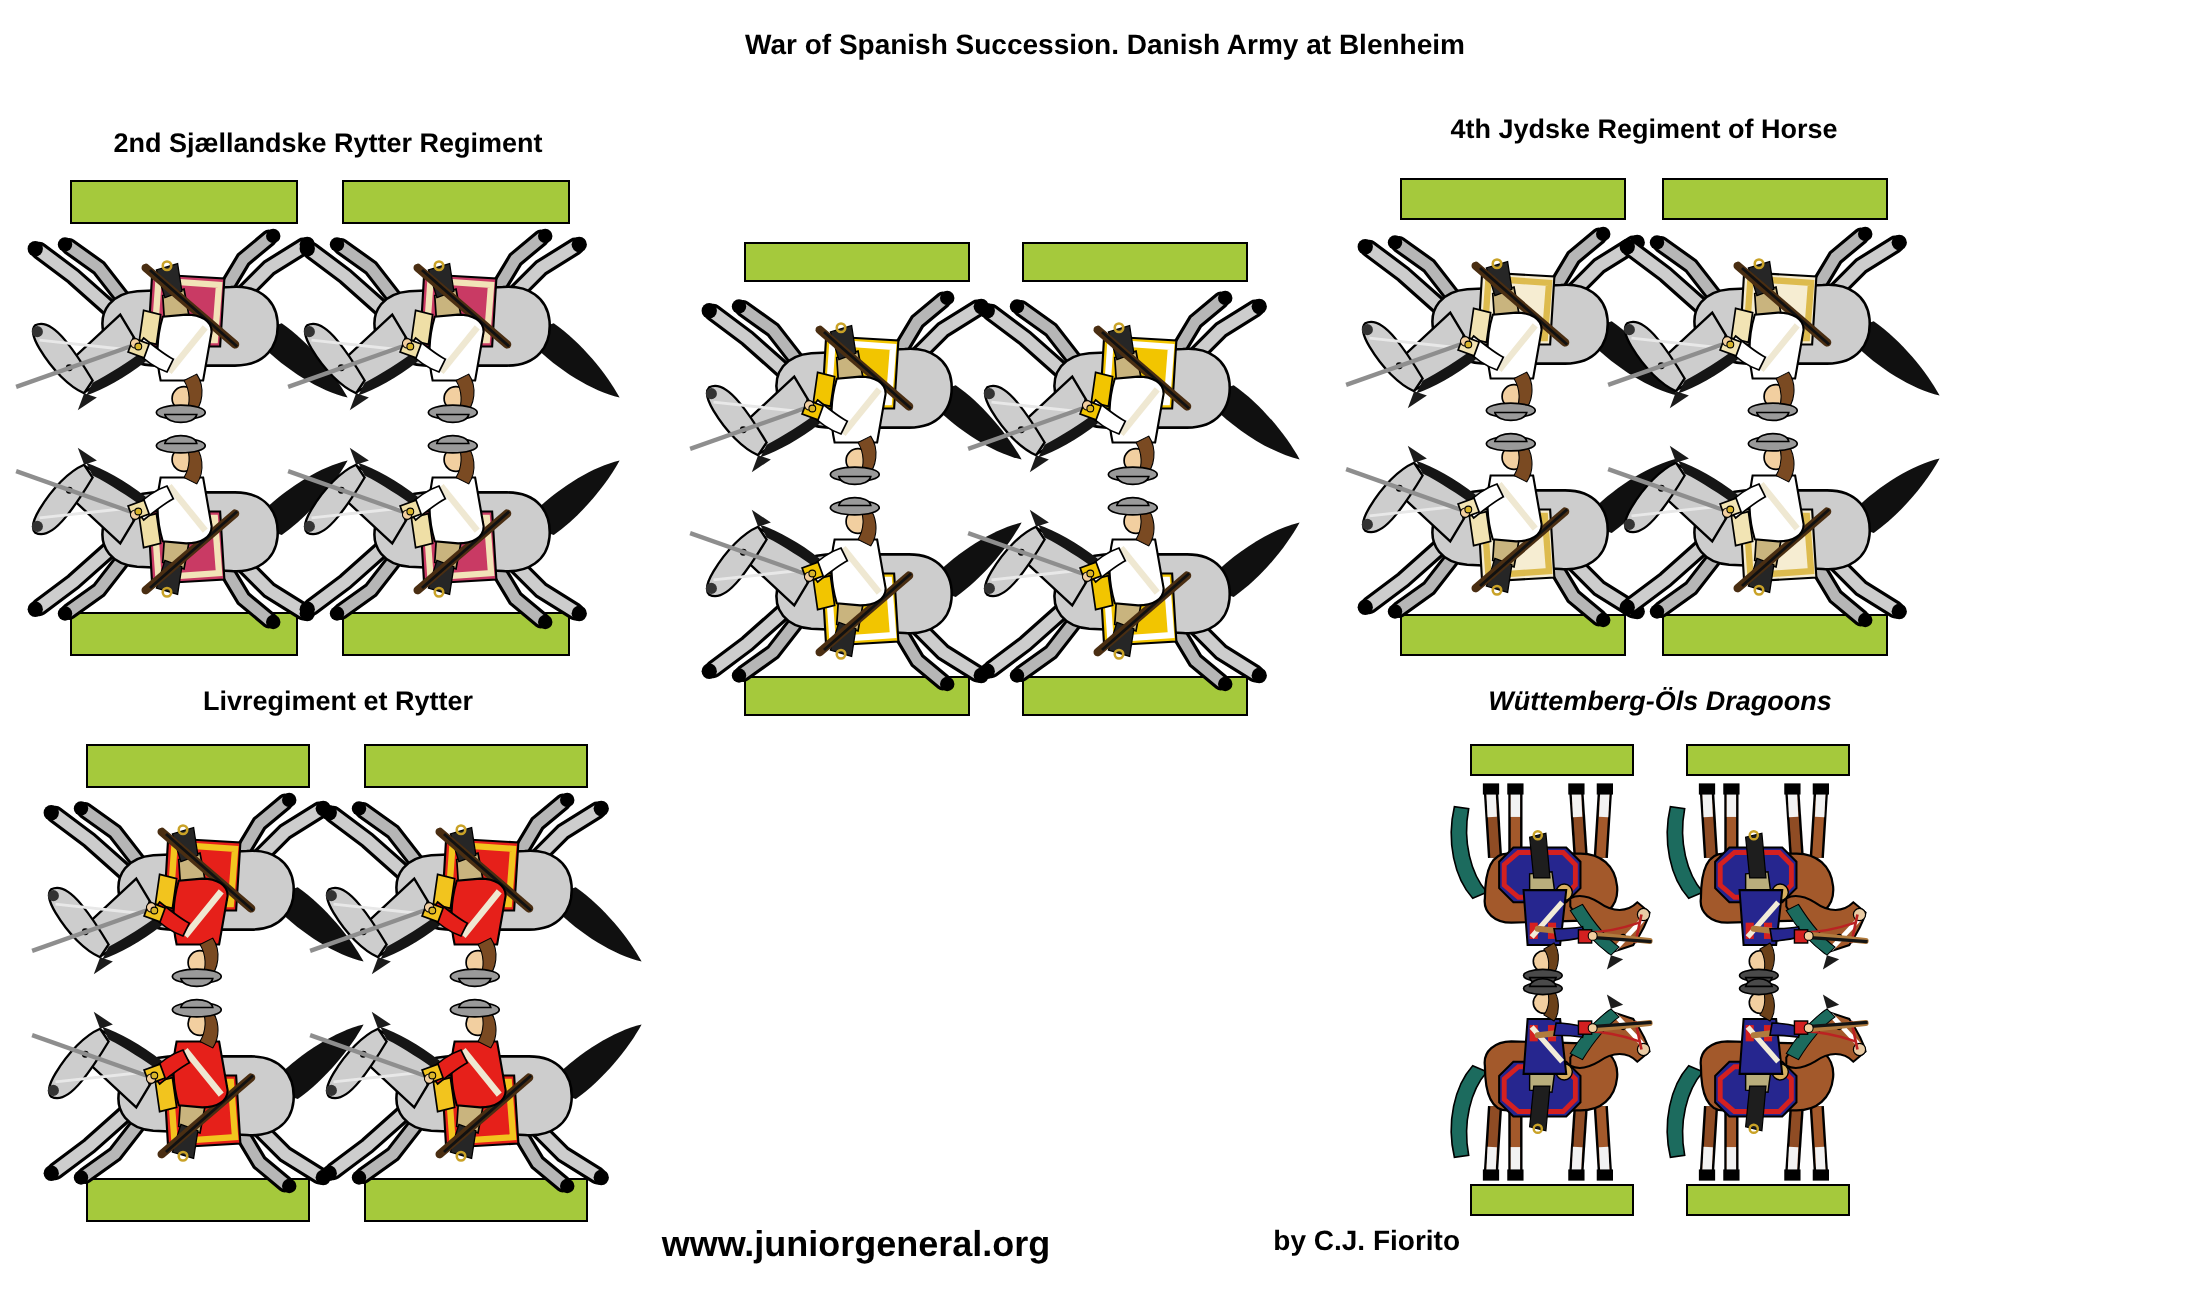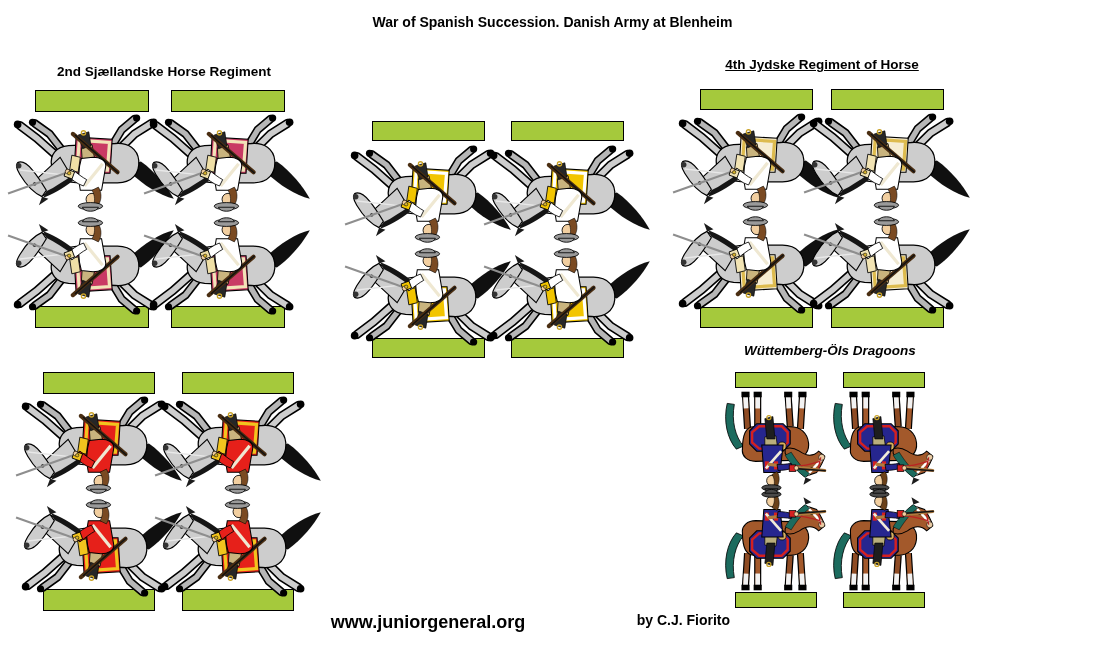"2nd Sjællandske Horse Regiment" div.rlabel { text: Horse -> Rytter }
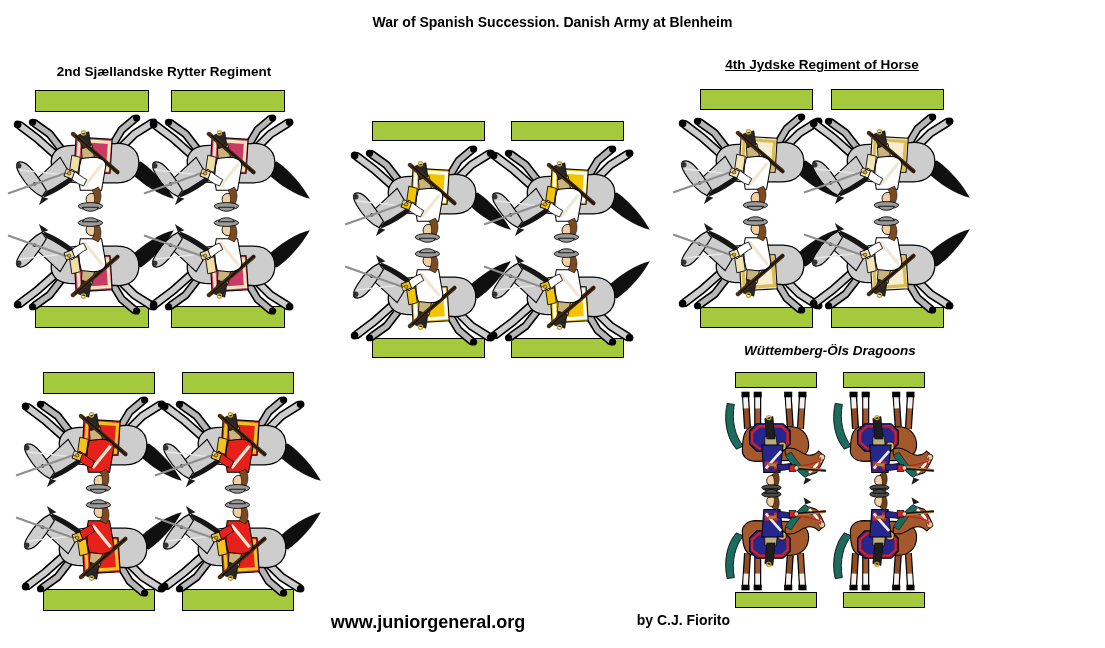"4th Jydske Regiment of Horse" .r4-label { text-decoration: underline -> none }
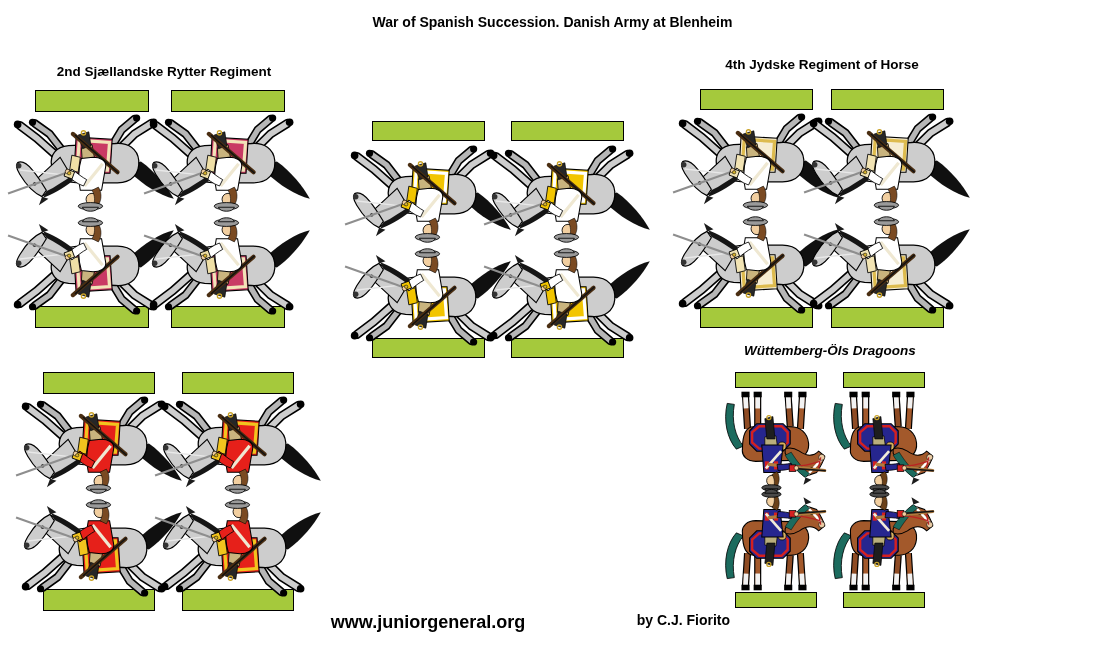"Livregiment et Rytter" div.rlabel { html: none -> <div>Livregiment et Rytter</div> }
